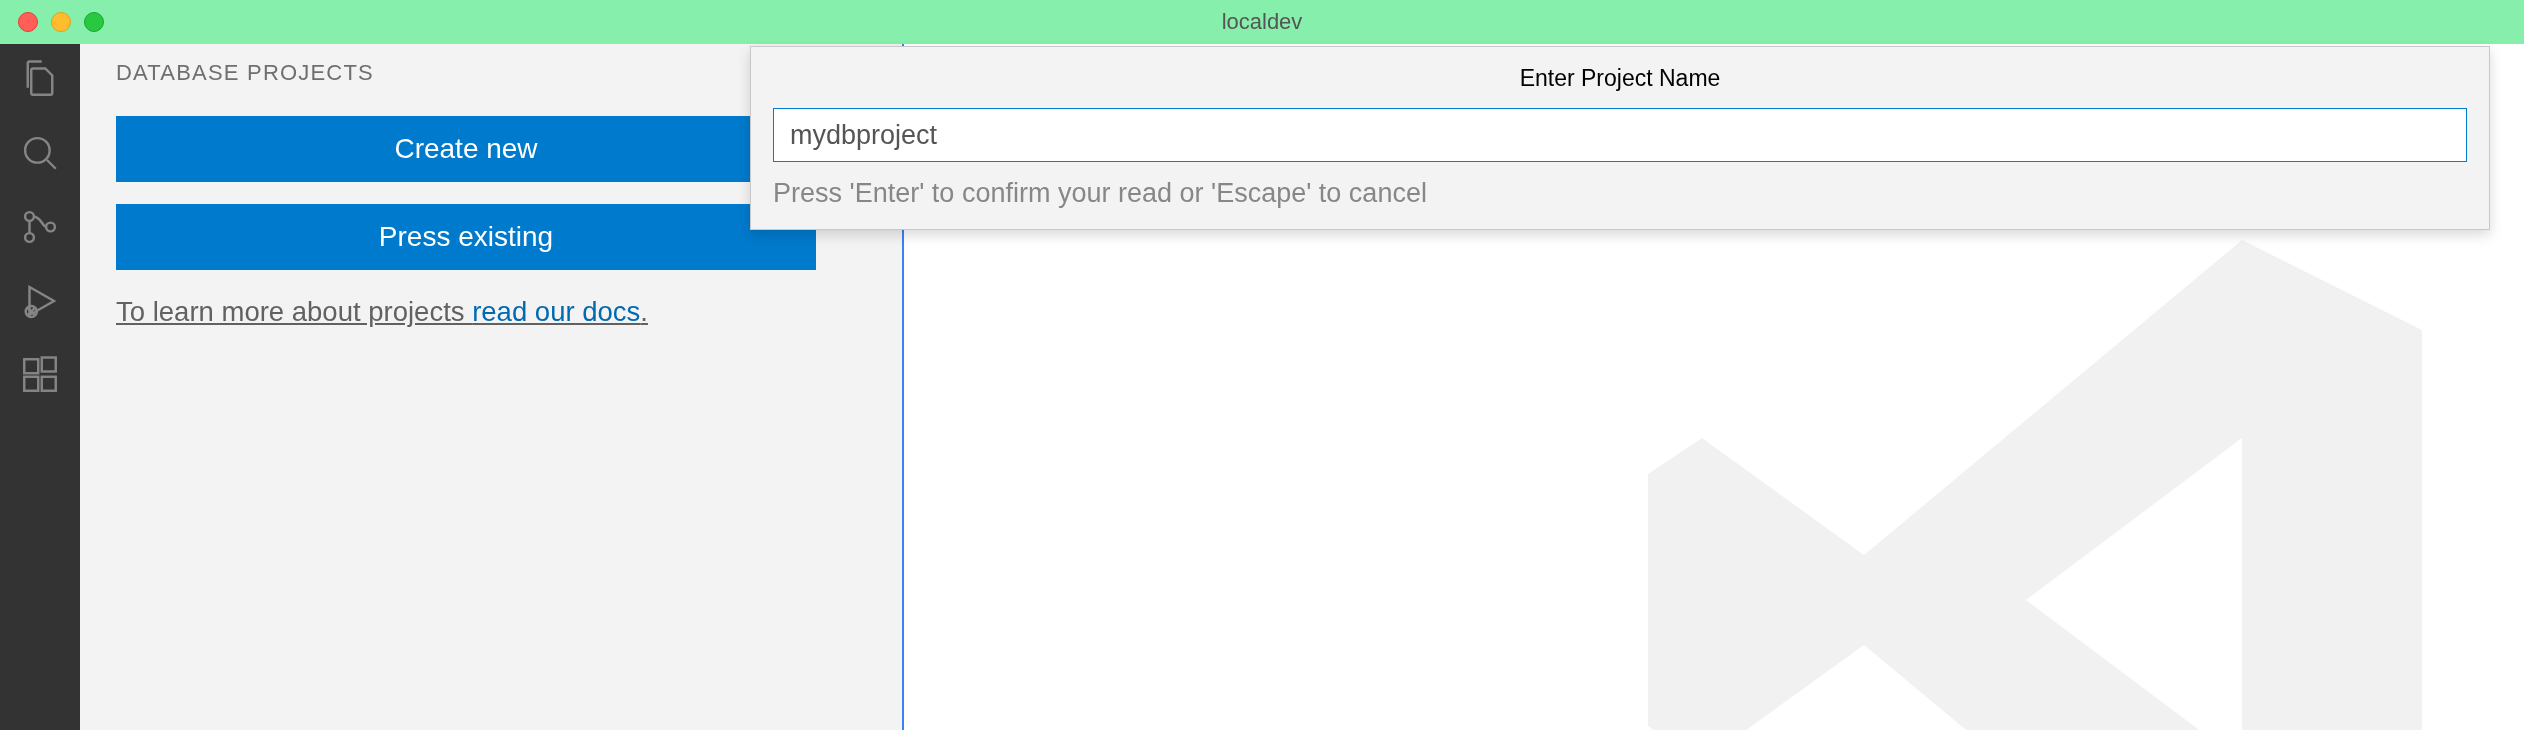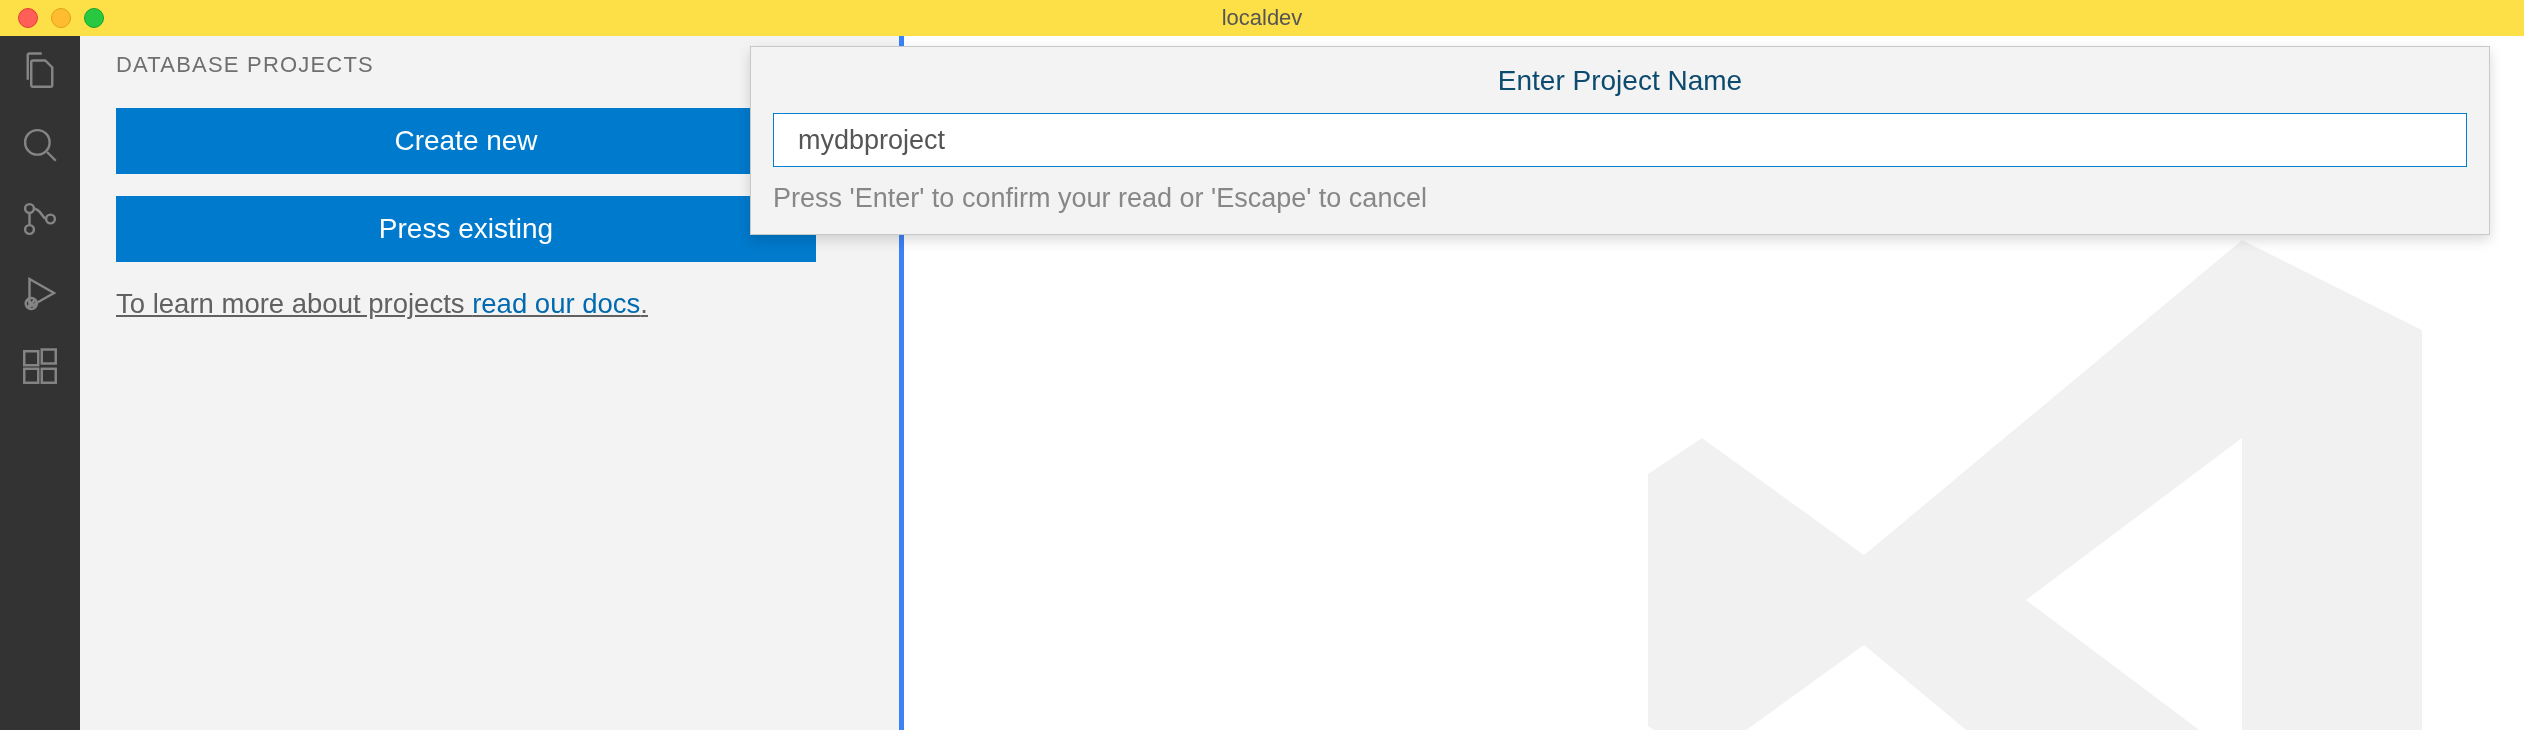"localdev" .titlebar { background: #fde047 -> #86efac; height: 36px -> 44px }
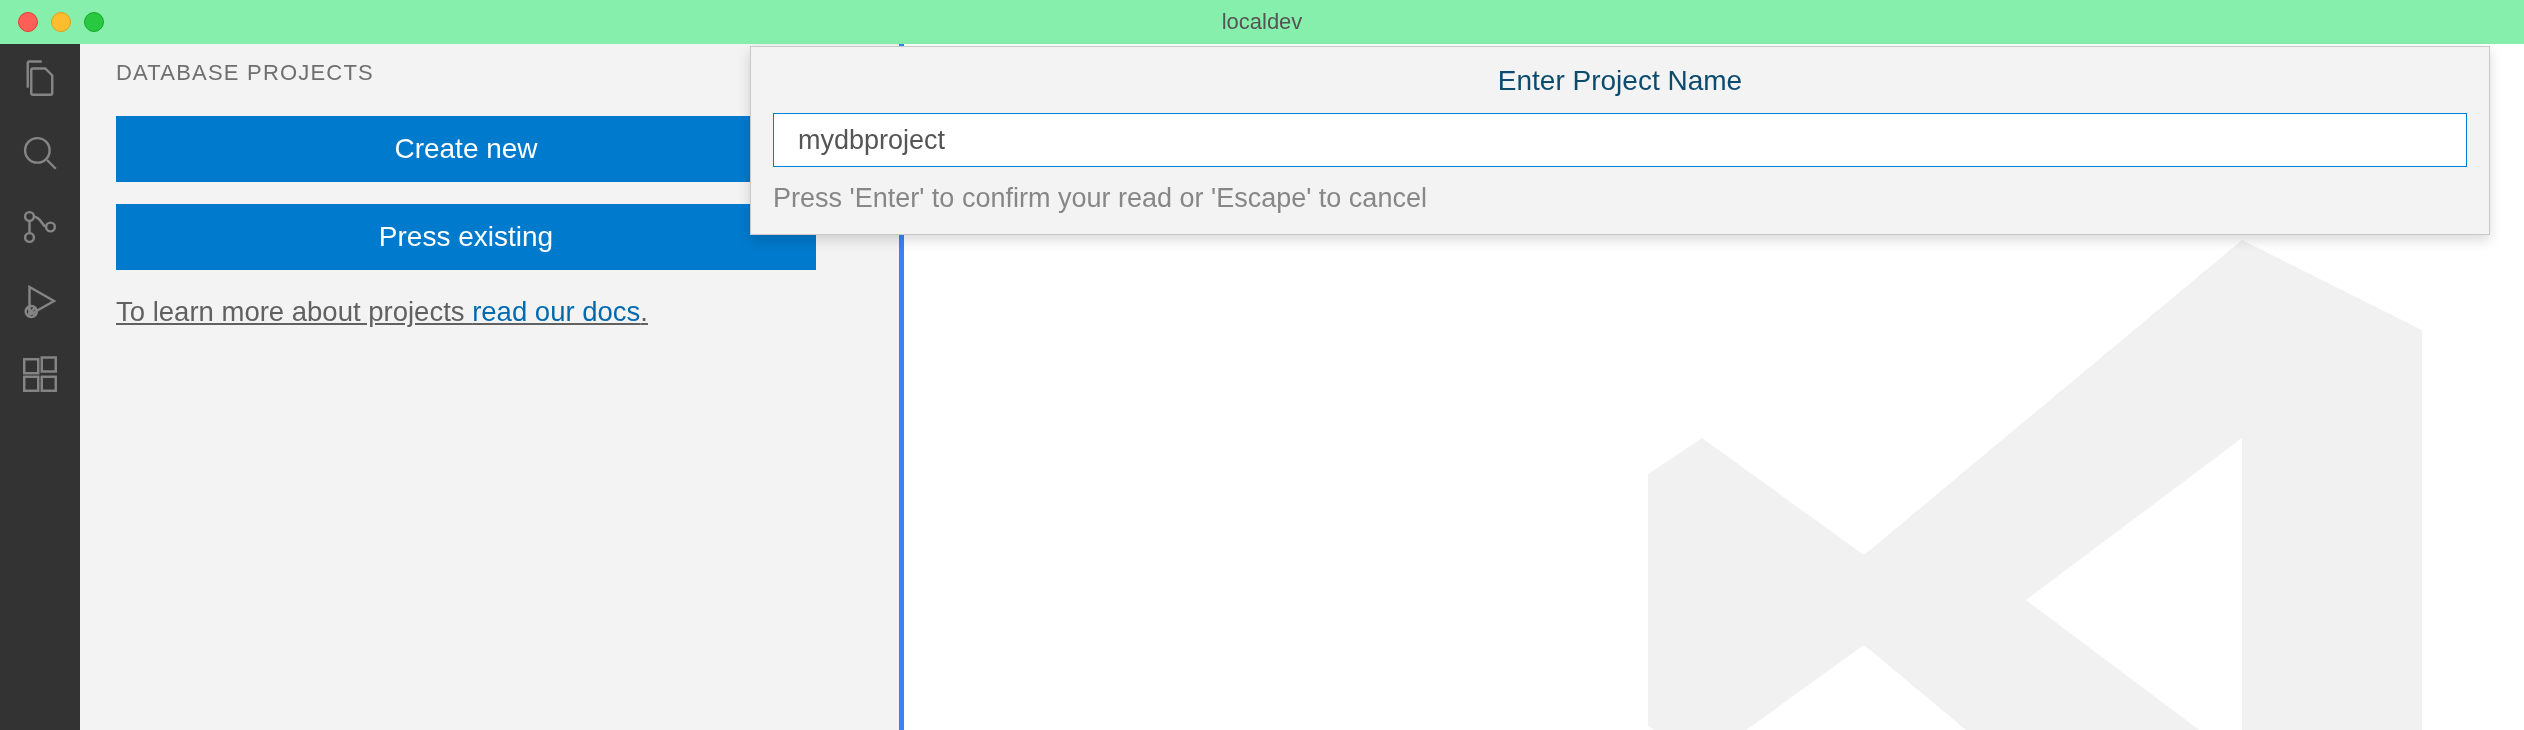"DATABASE PROJECTS" .sidebar { border-right: 5px solid #3b82f6 -> 2px solid #3b82f6 }
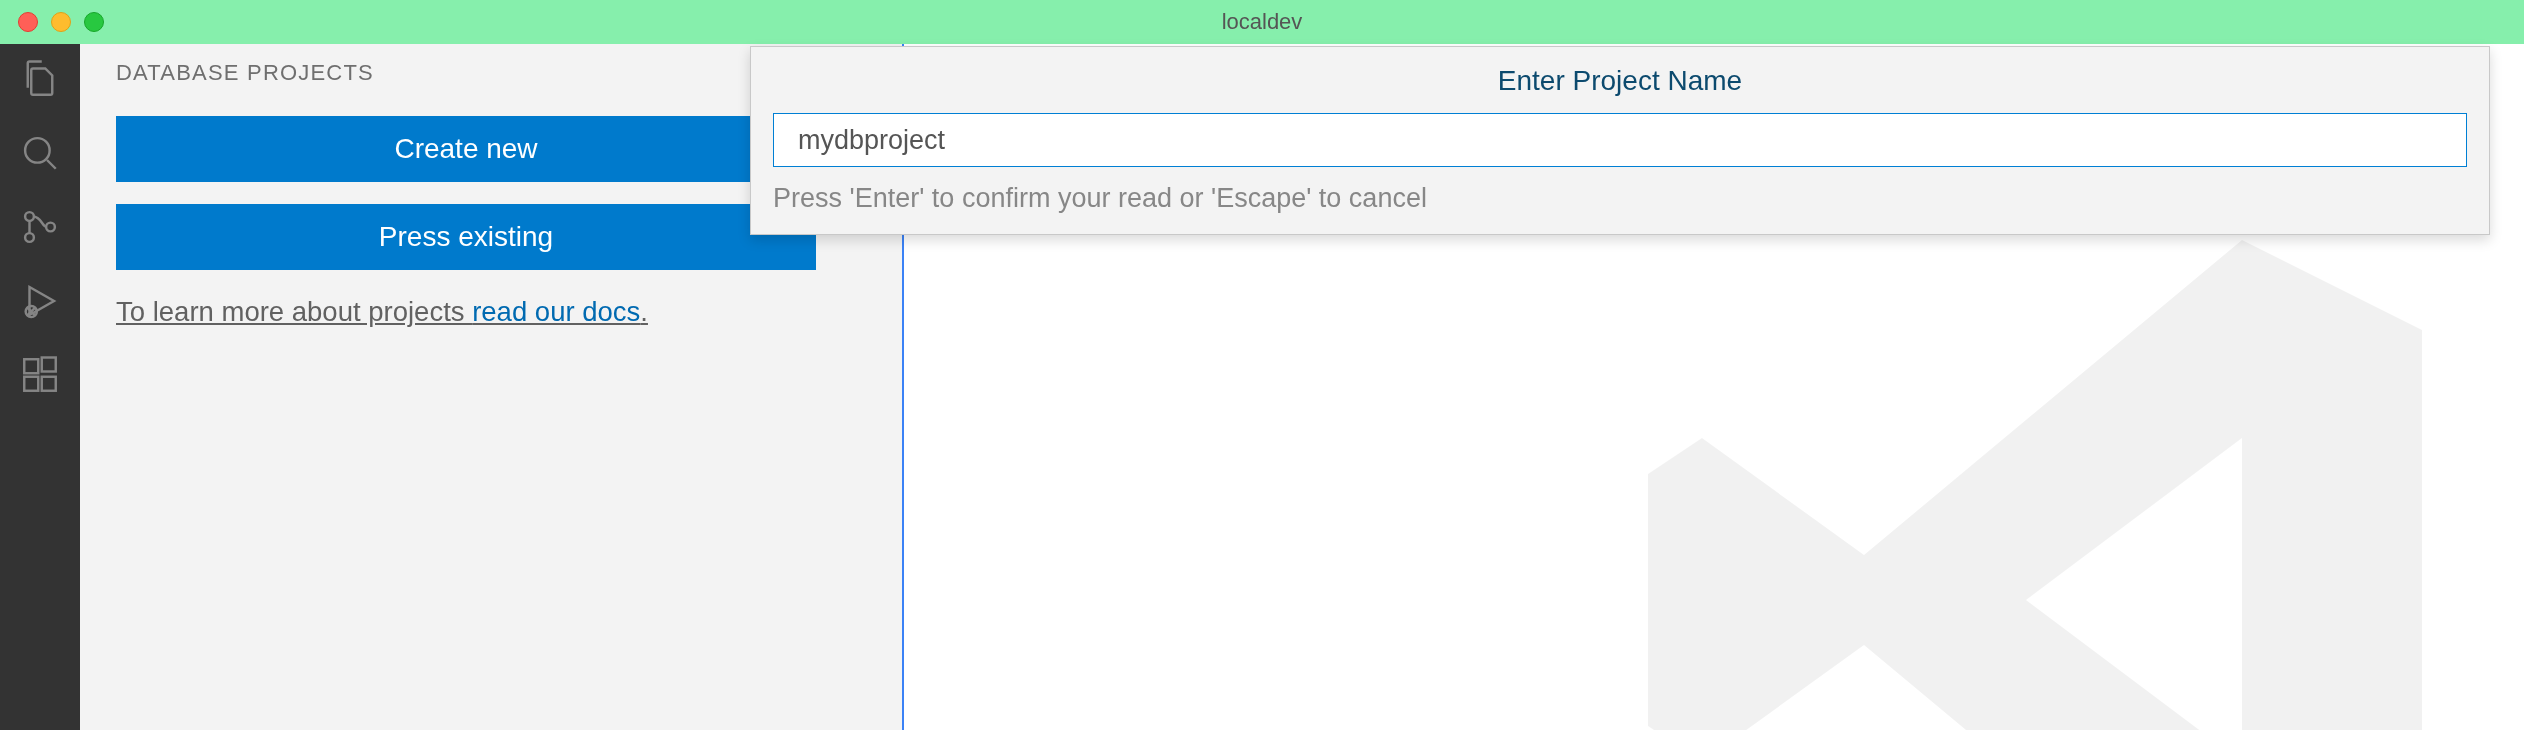"Enter Project Name" .qi-title { color: #0c4a6e -> #000000; font-size: 28px -> 23px }
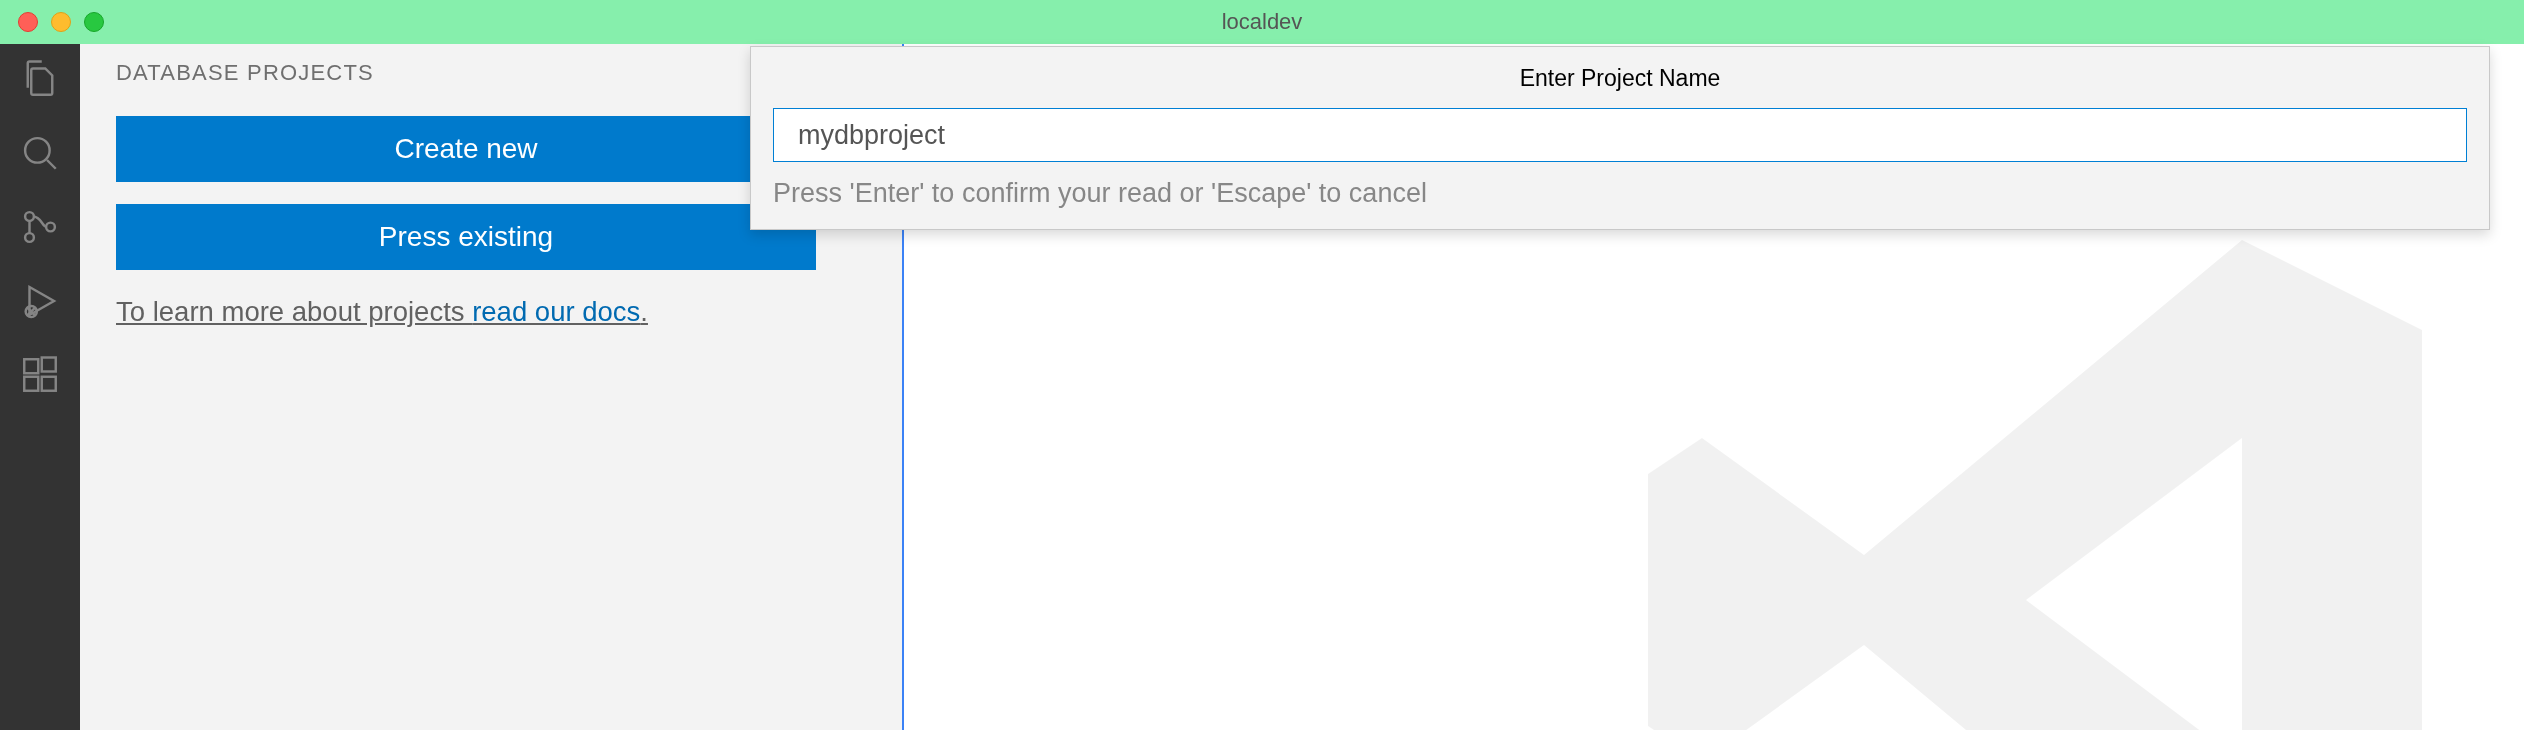"mydbproject" .qi-input { padding: 0 24px -> 0 16px }
